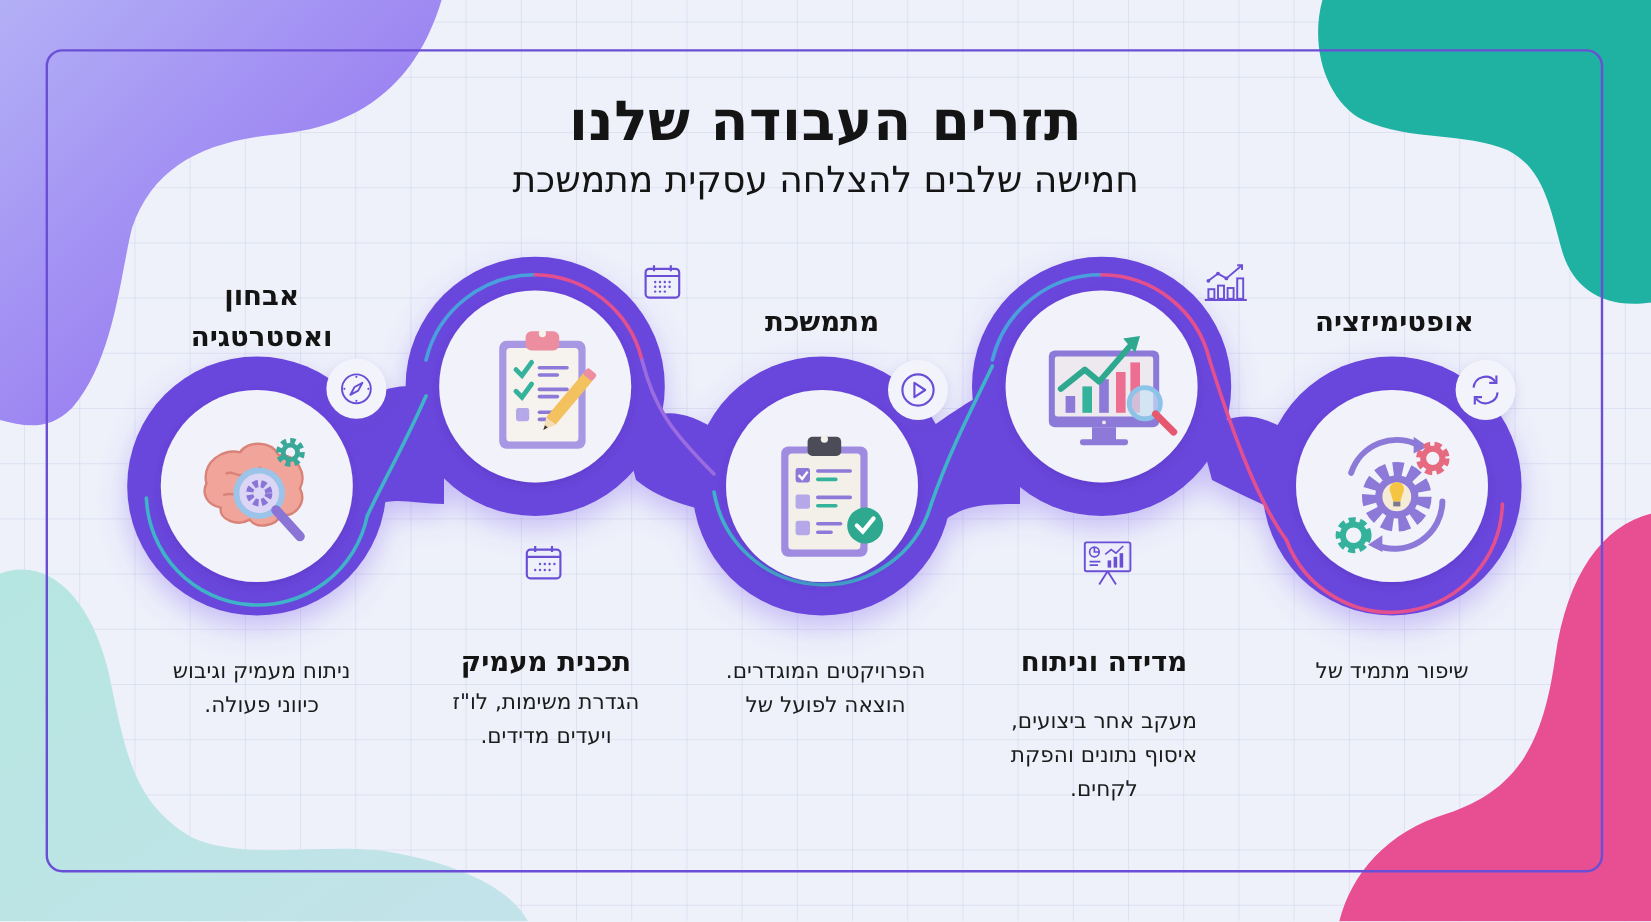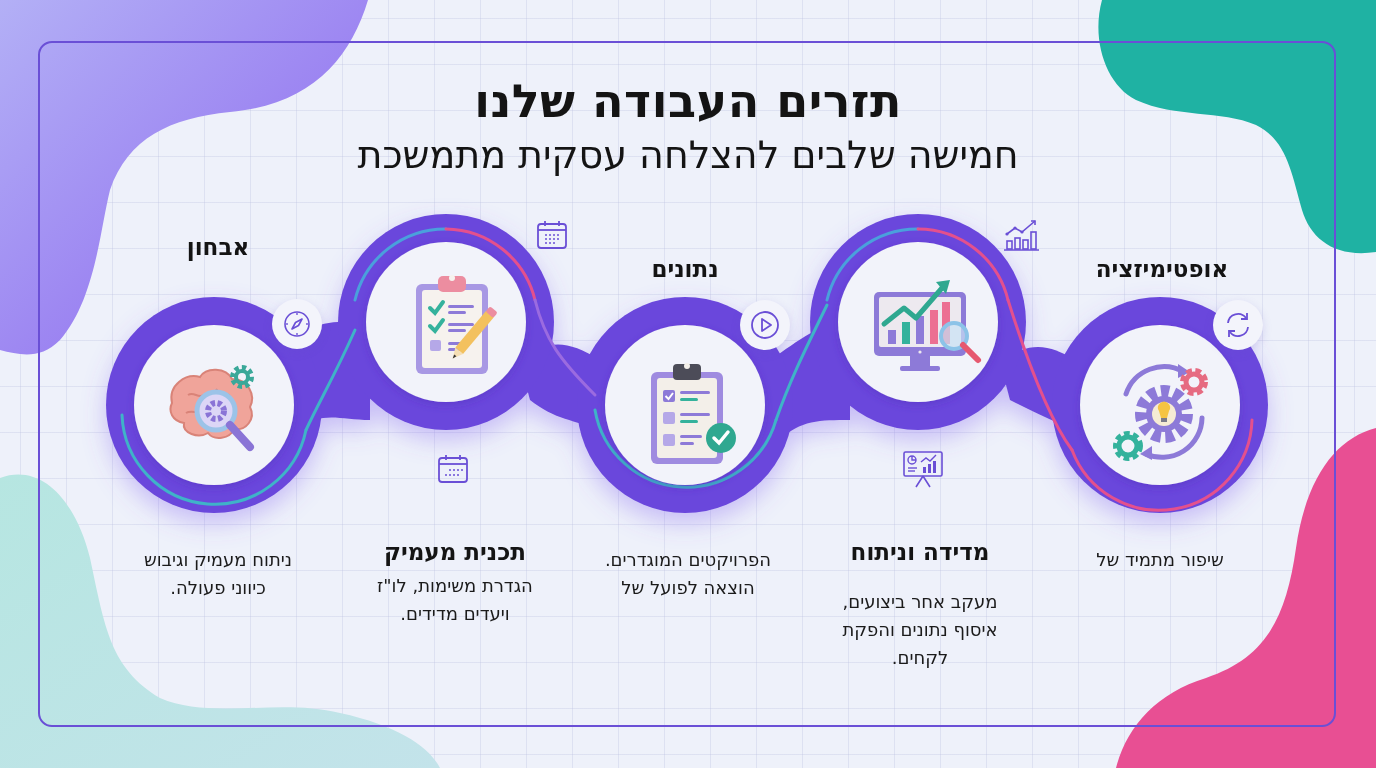"חמישה שלבים להצלחה עסקית מתמשכת" .subtitle { font-size: 38px -> 30px }
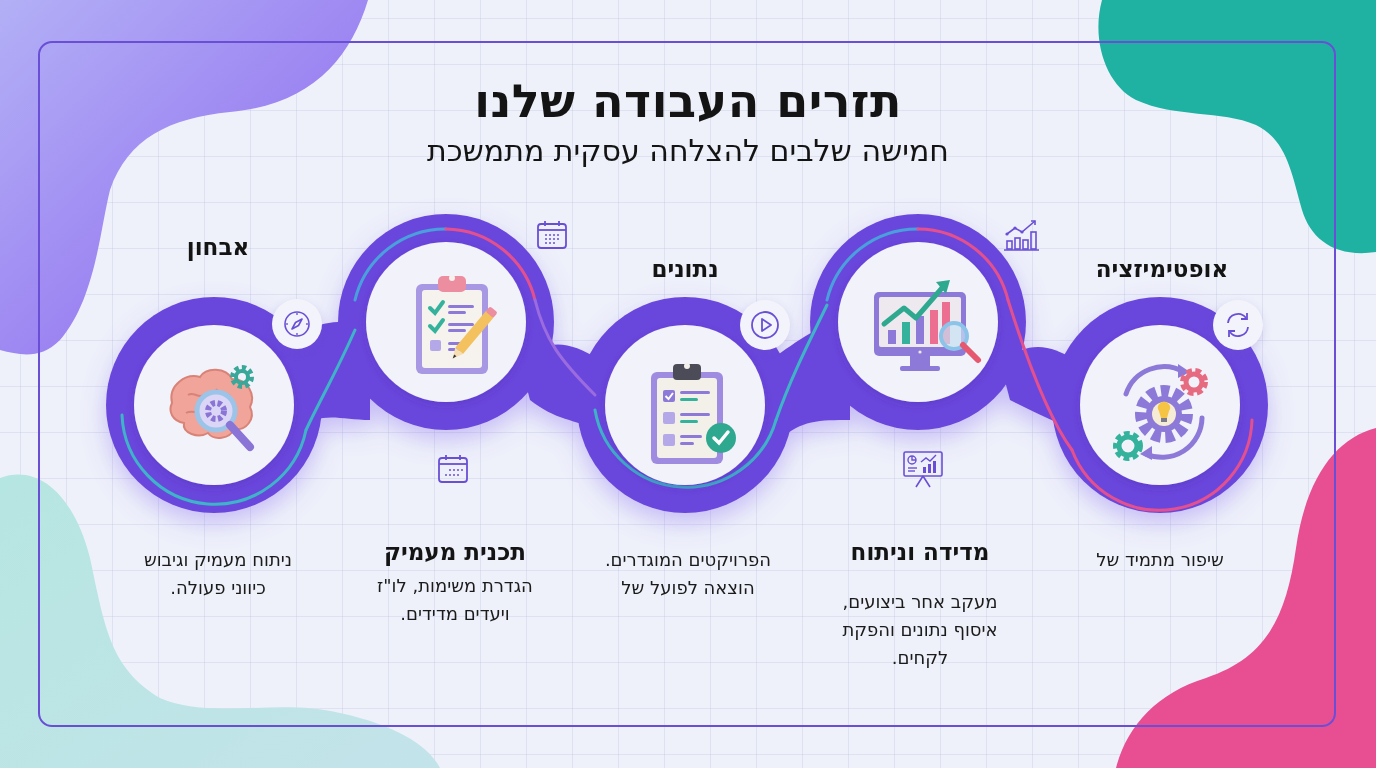"ואסטרטגיה" div { html: none -> <div>ואסטרטגיה</div> }
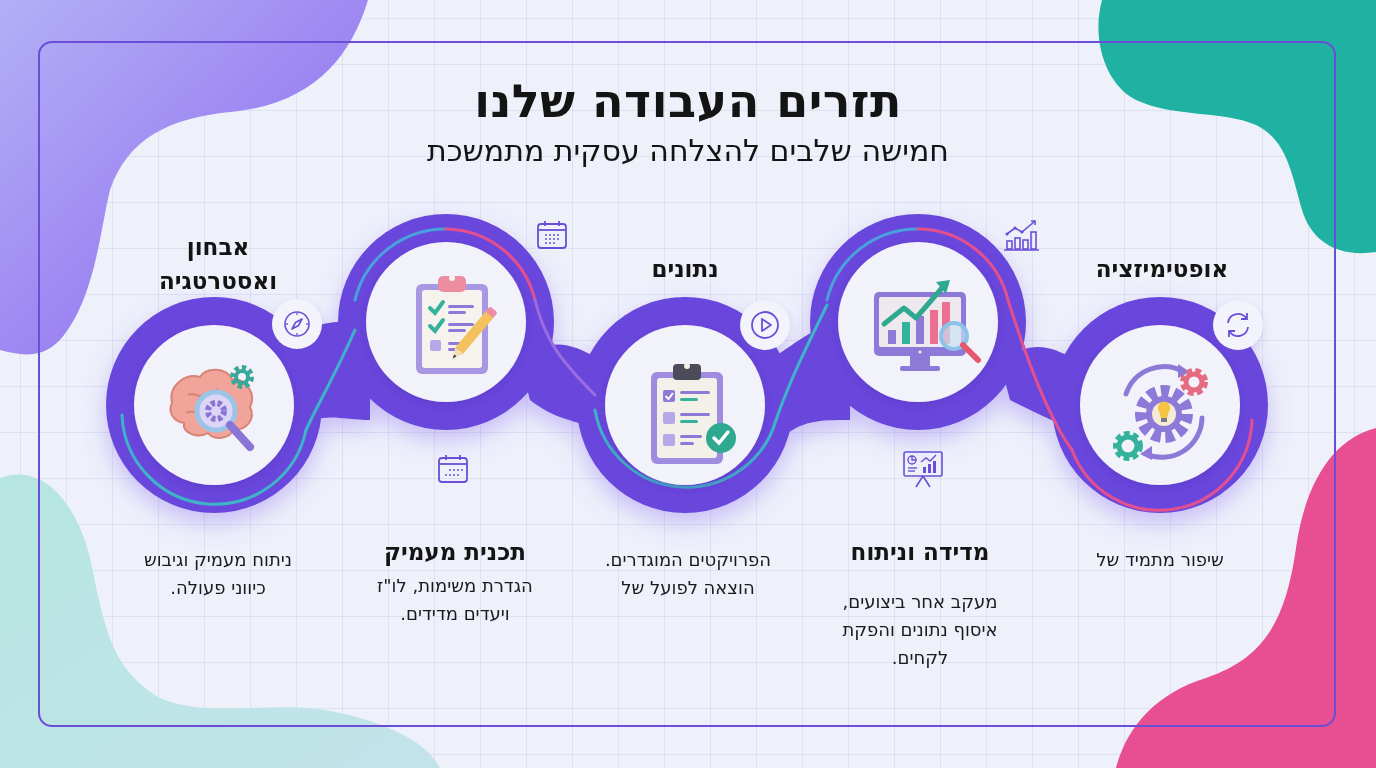"נתונים" div.step-title { text: נתונים -> מתמשכת }
